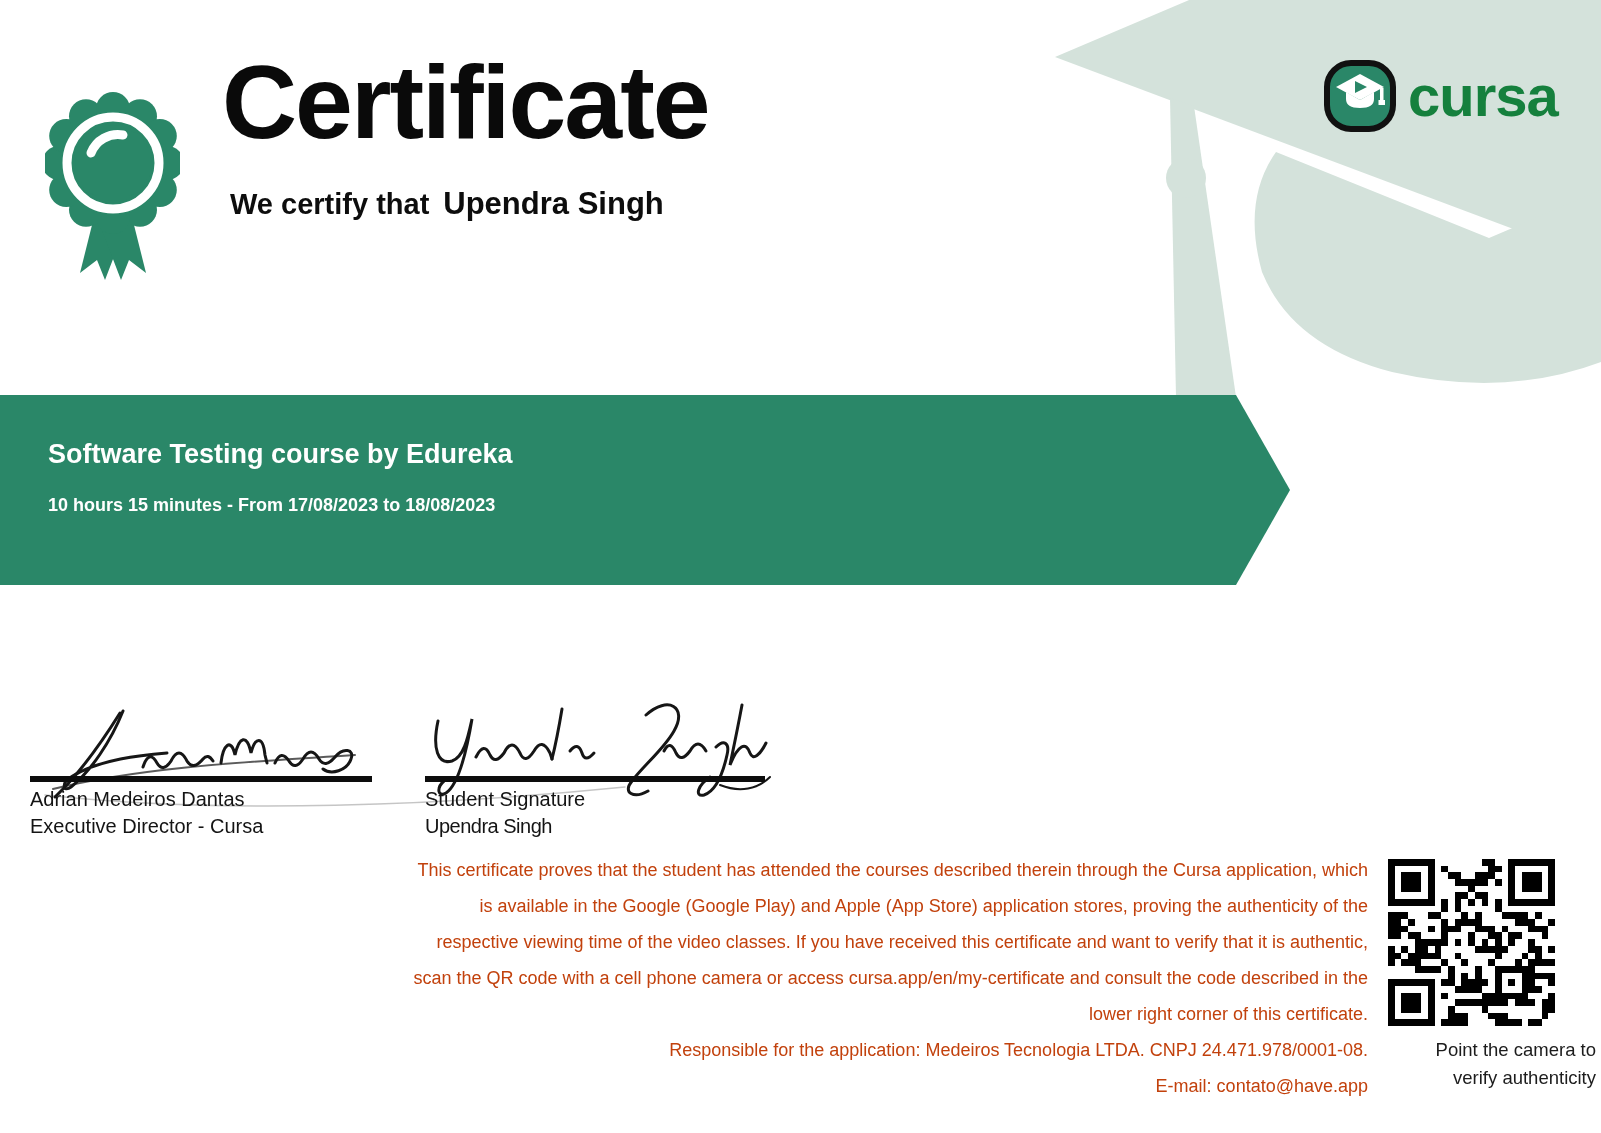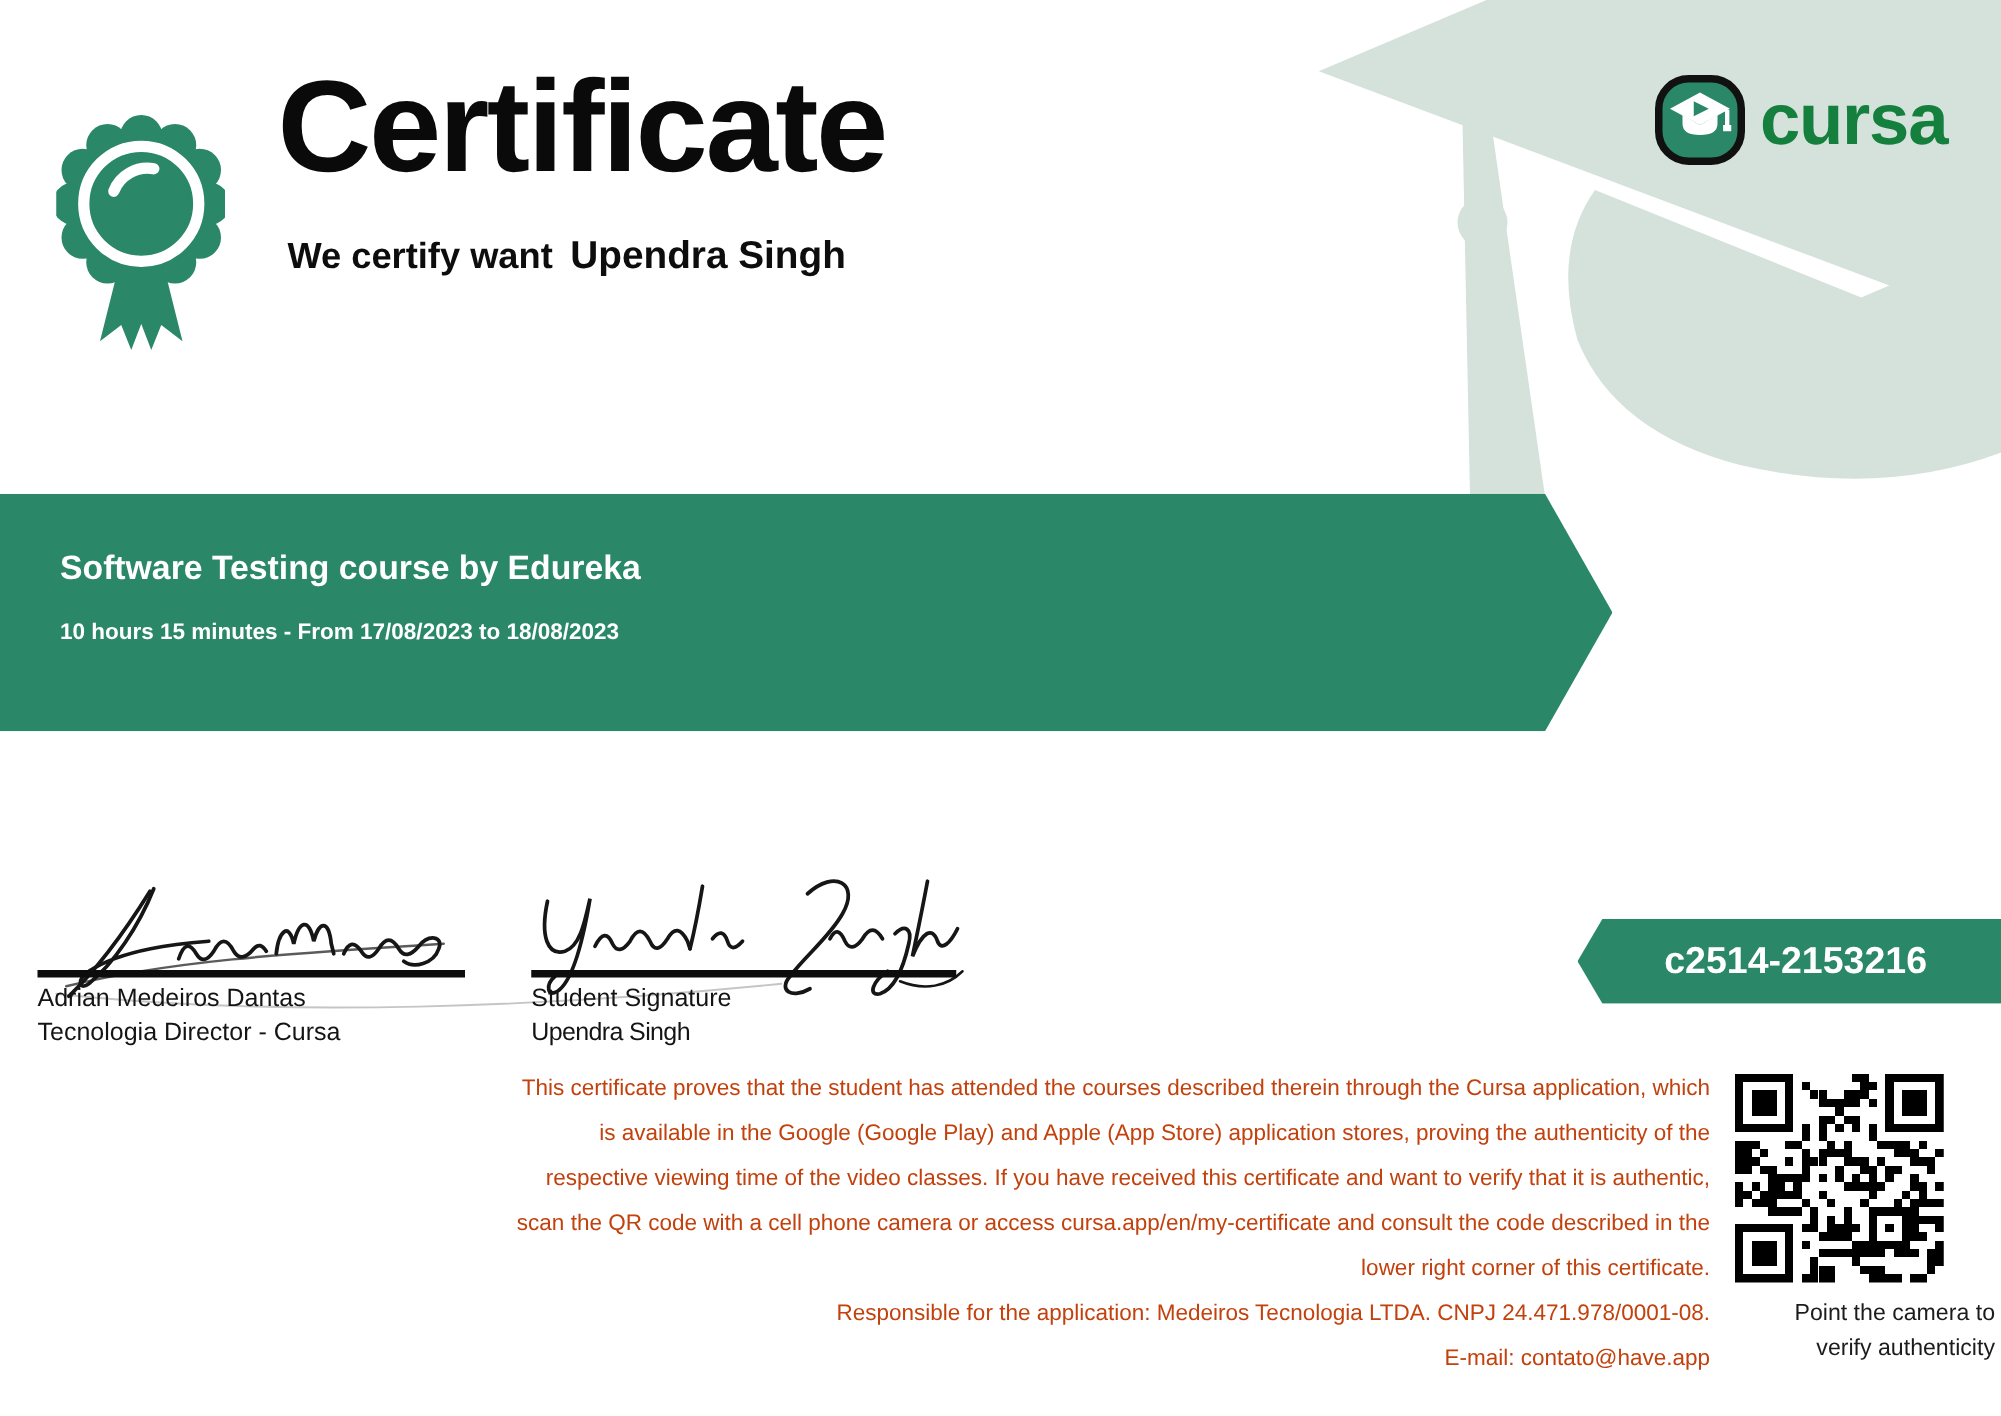"We certify want" span { text: want -> that }
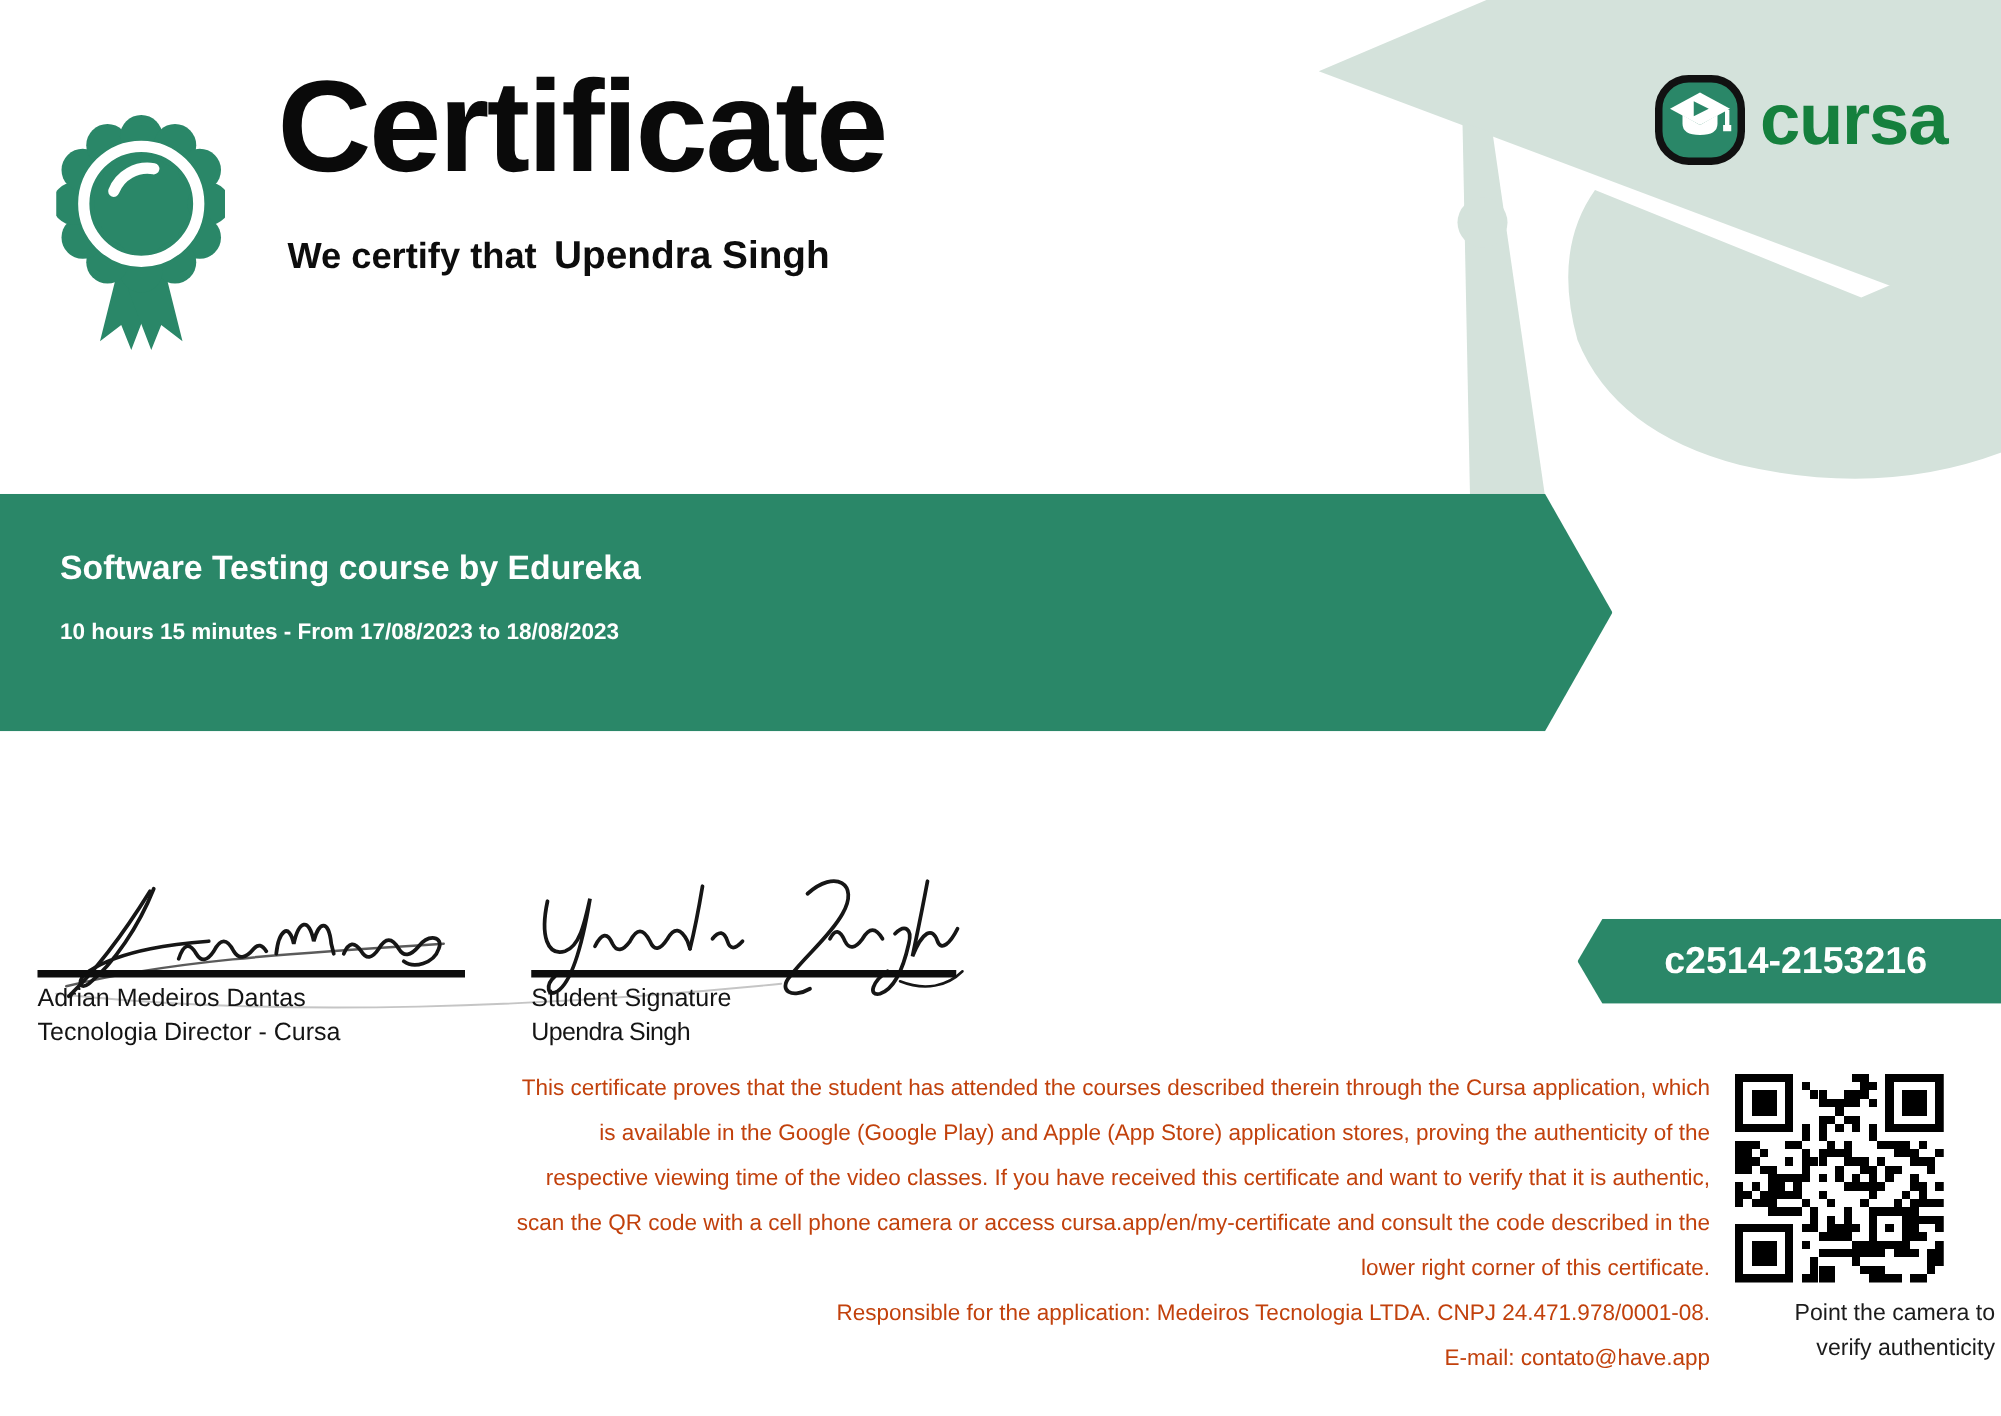"c2514-2153216" div.abs { html: <div> <span>c2514-2153216</span> </div> -> none }
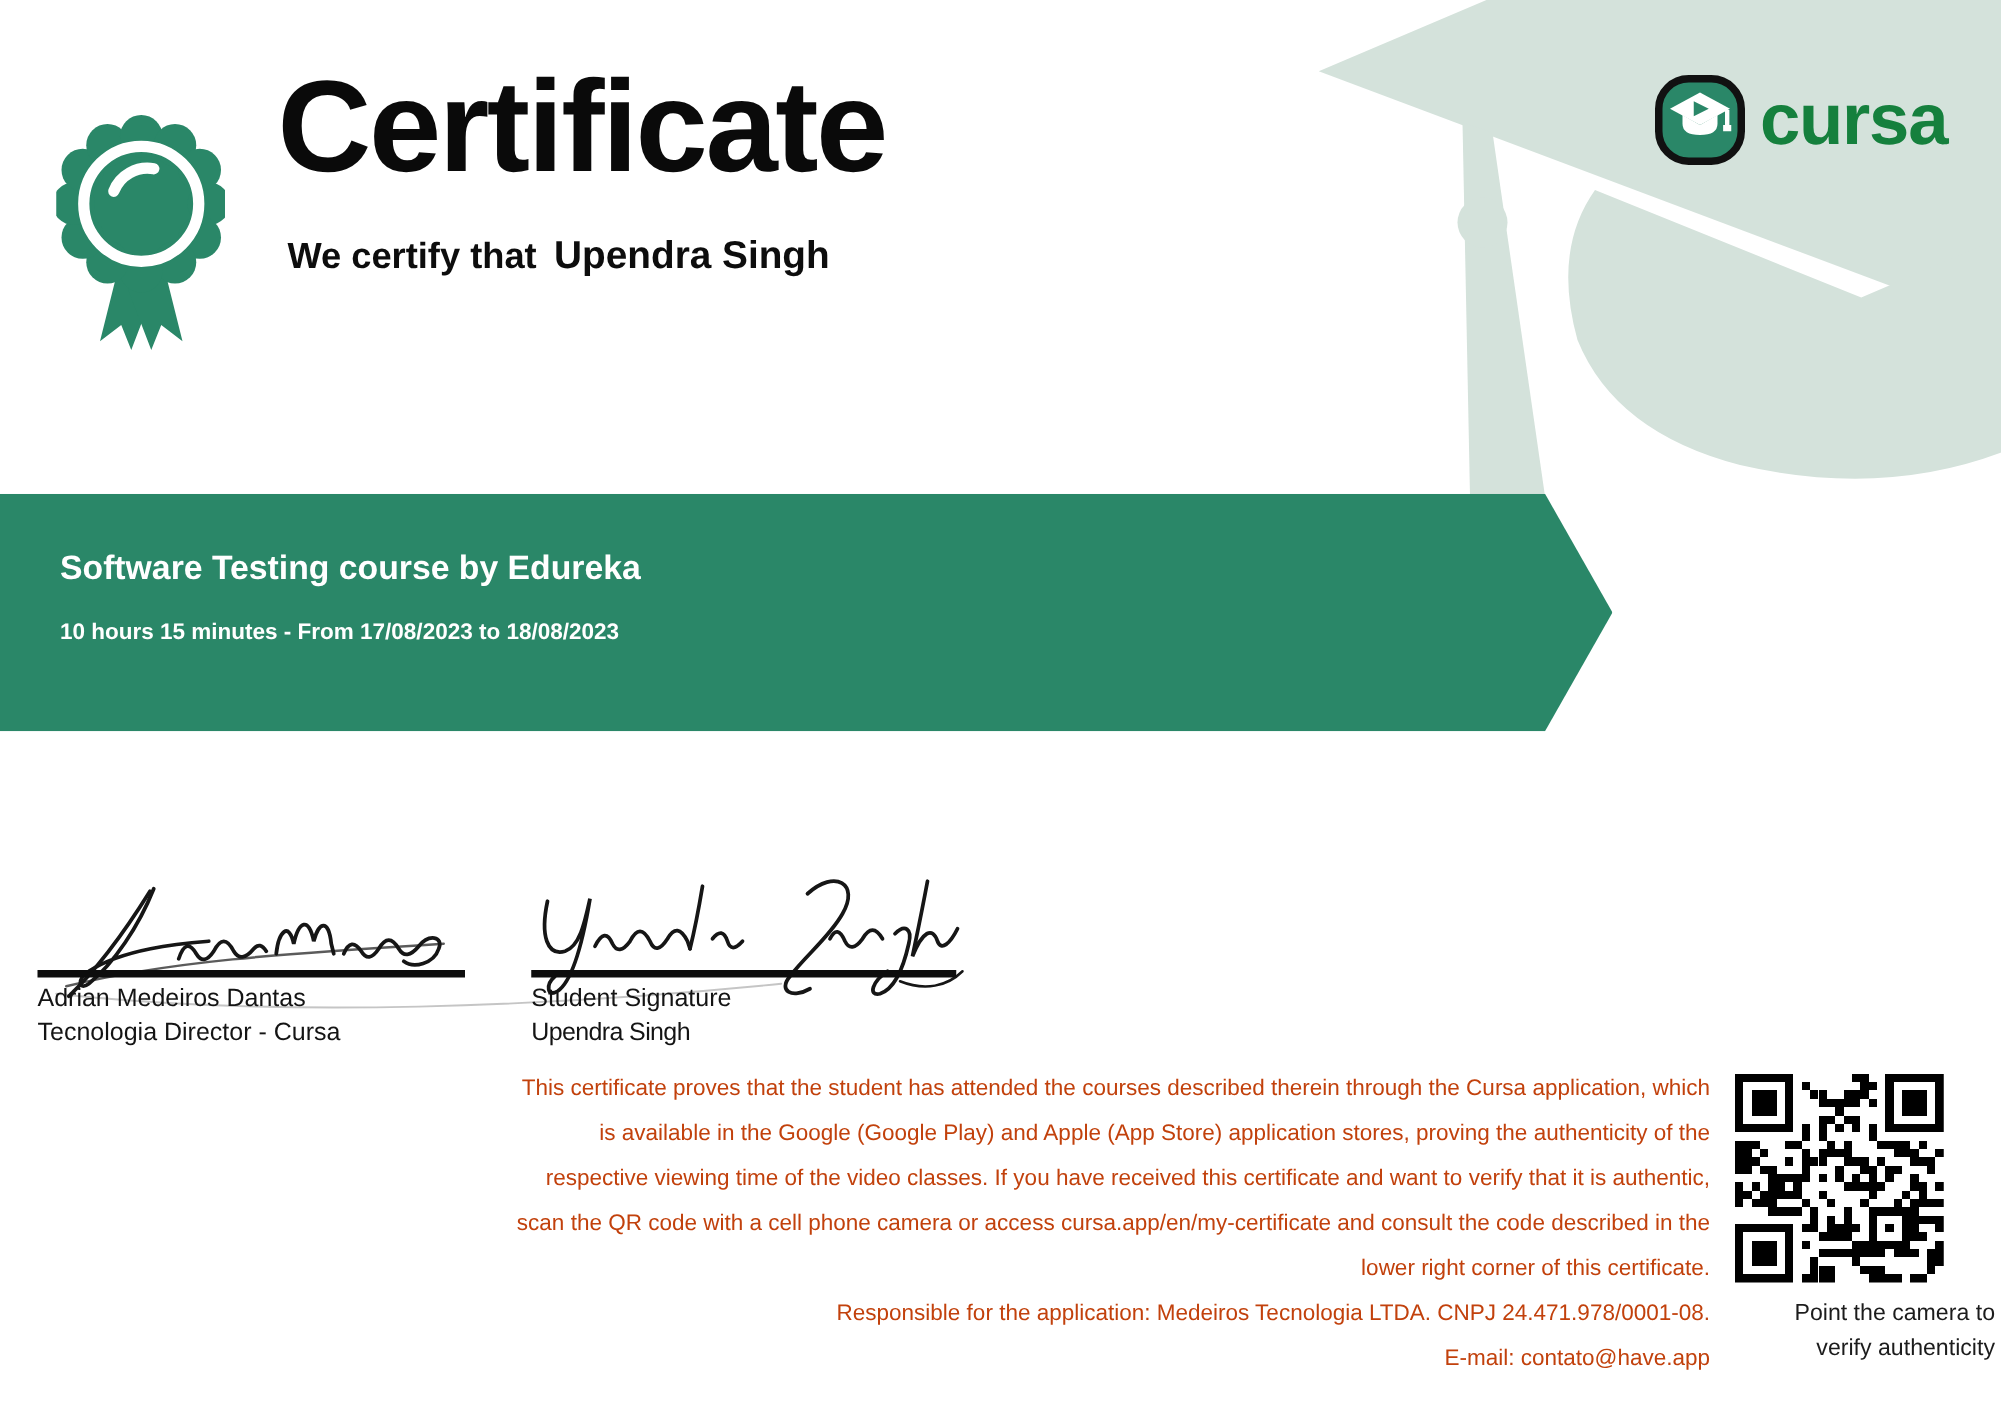"Tecnologia Director - Cursa" div.abs { text: Tecnologia -> Executive }
